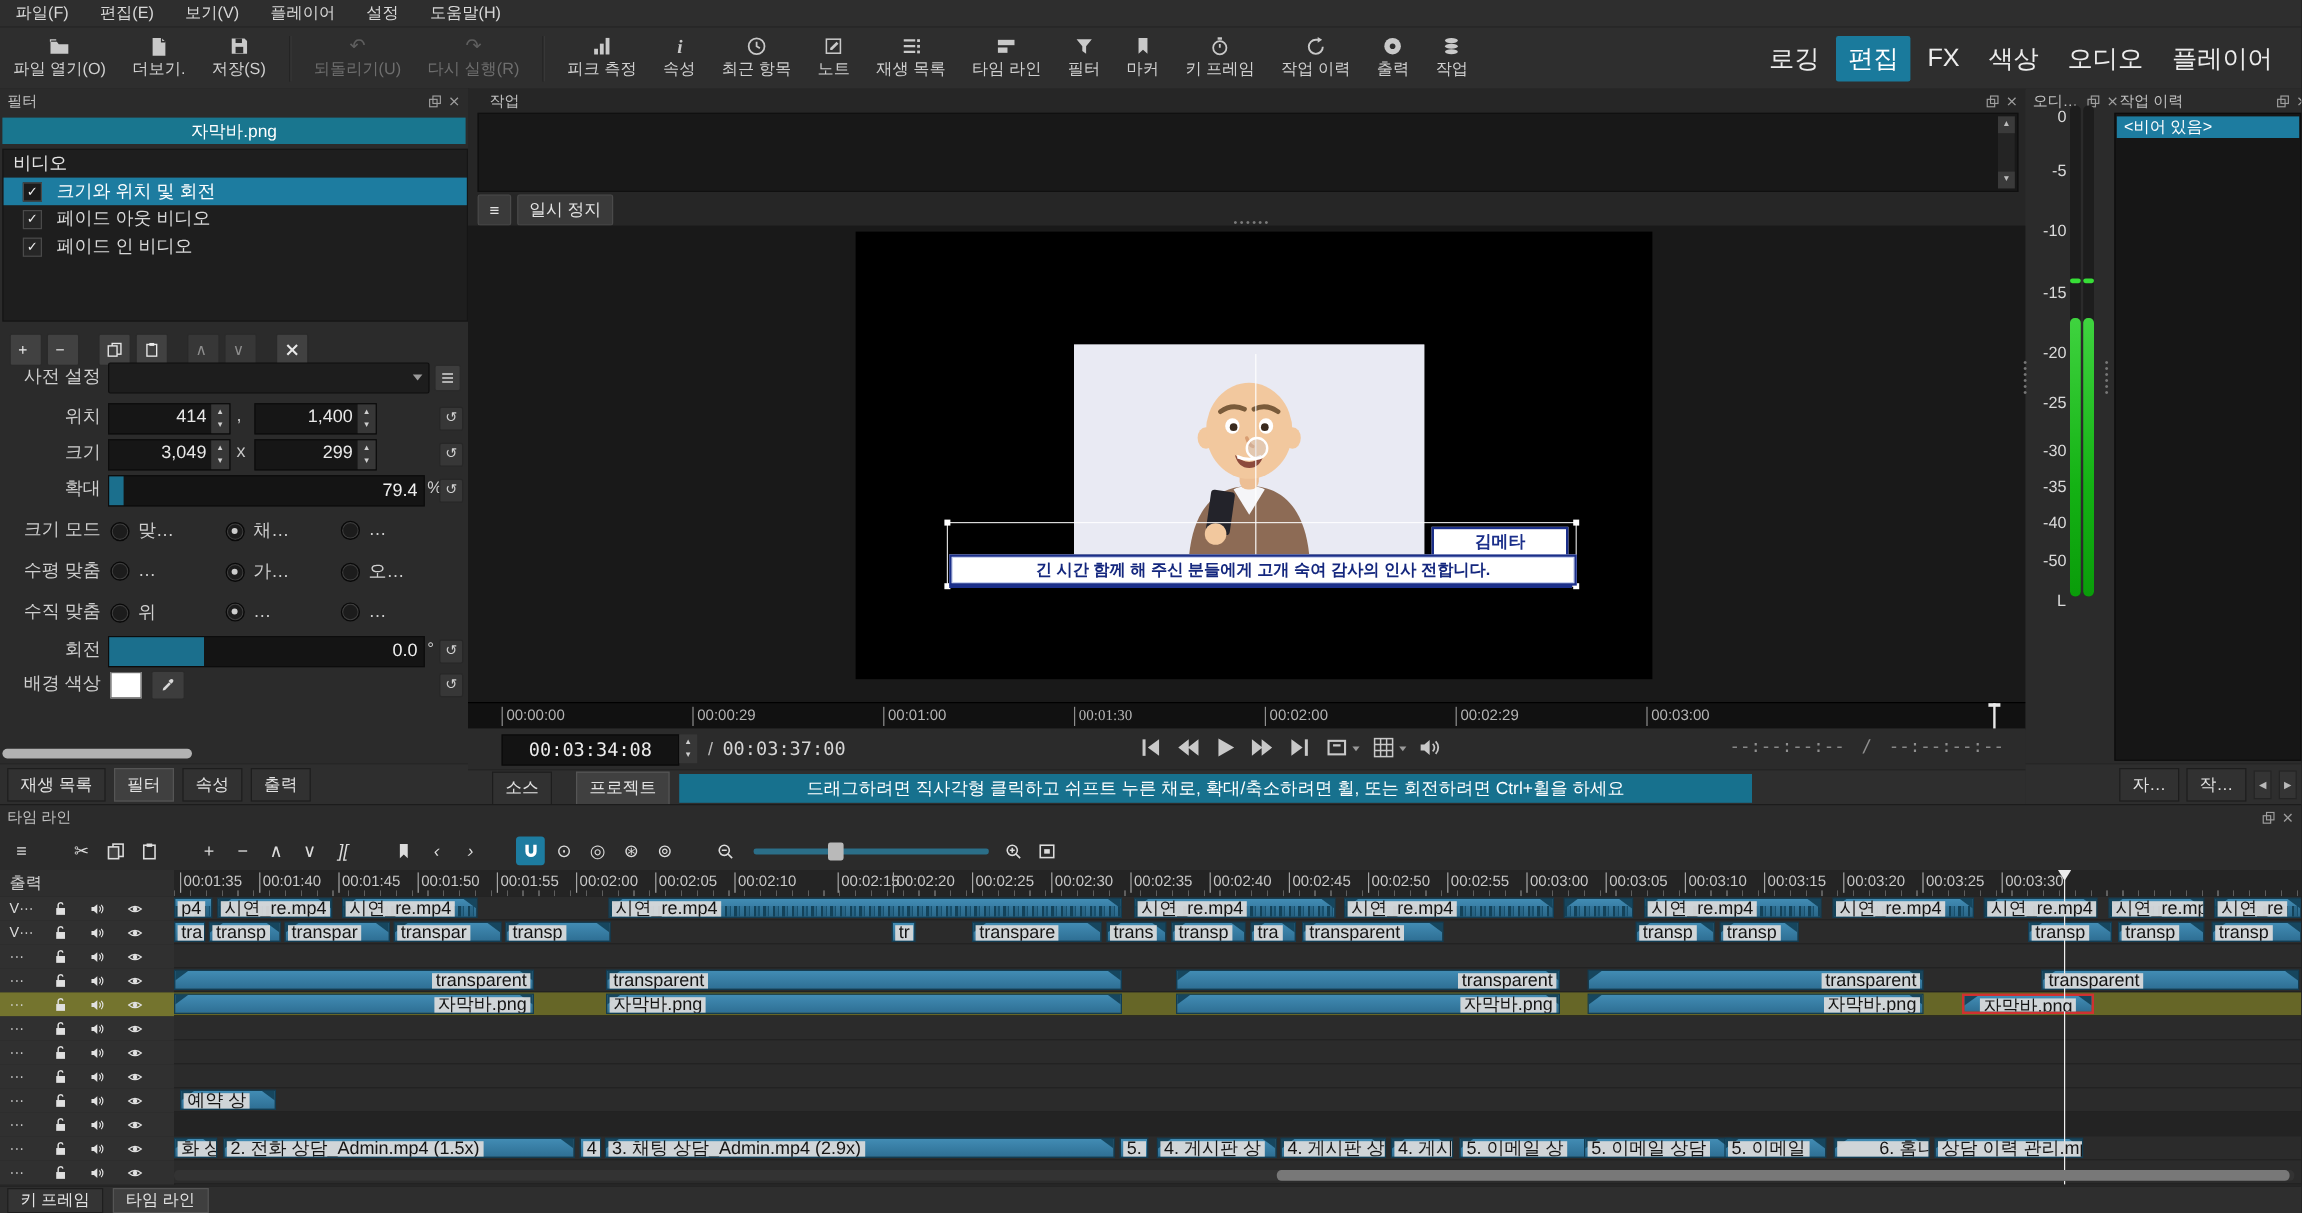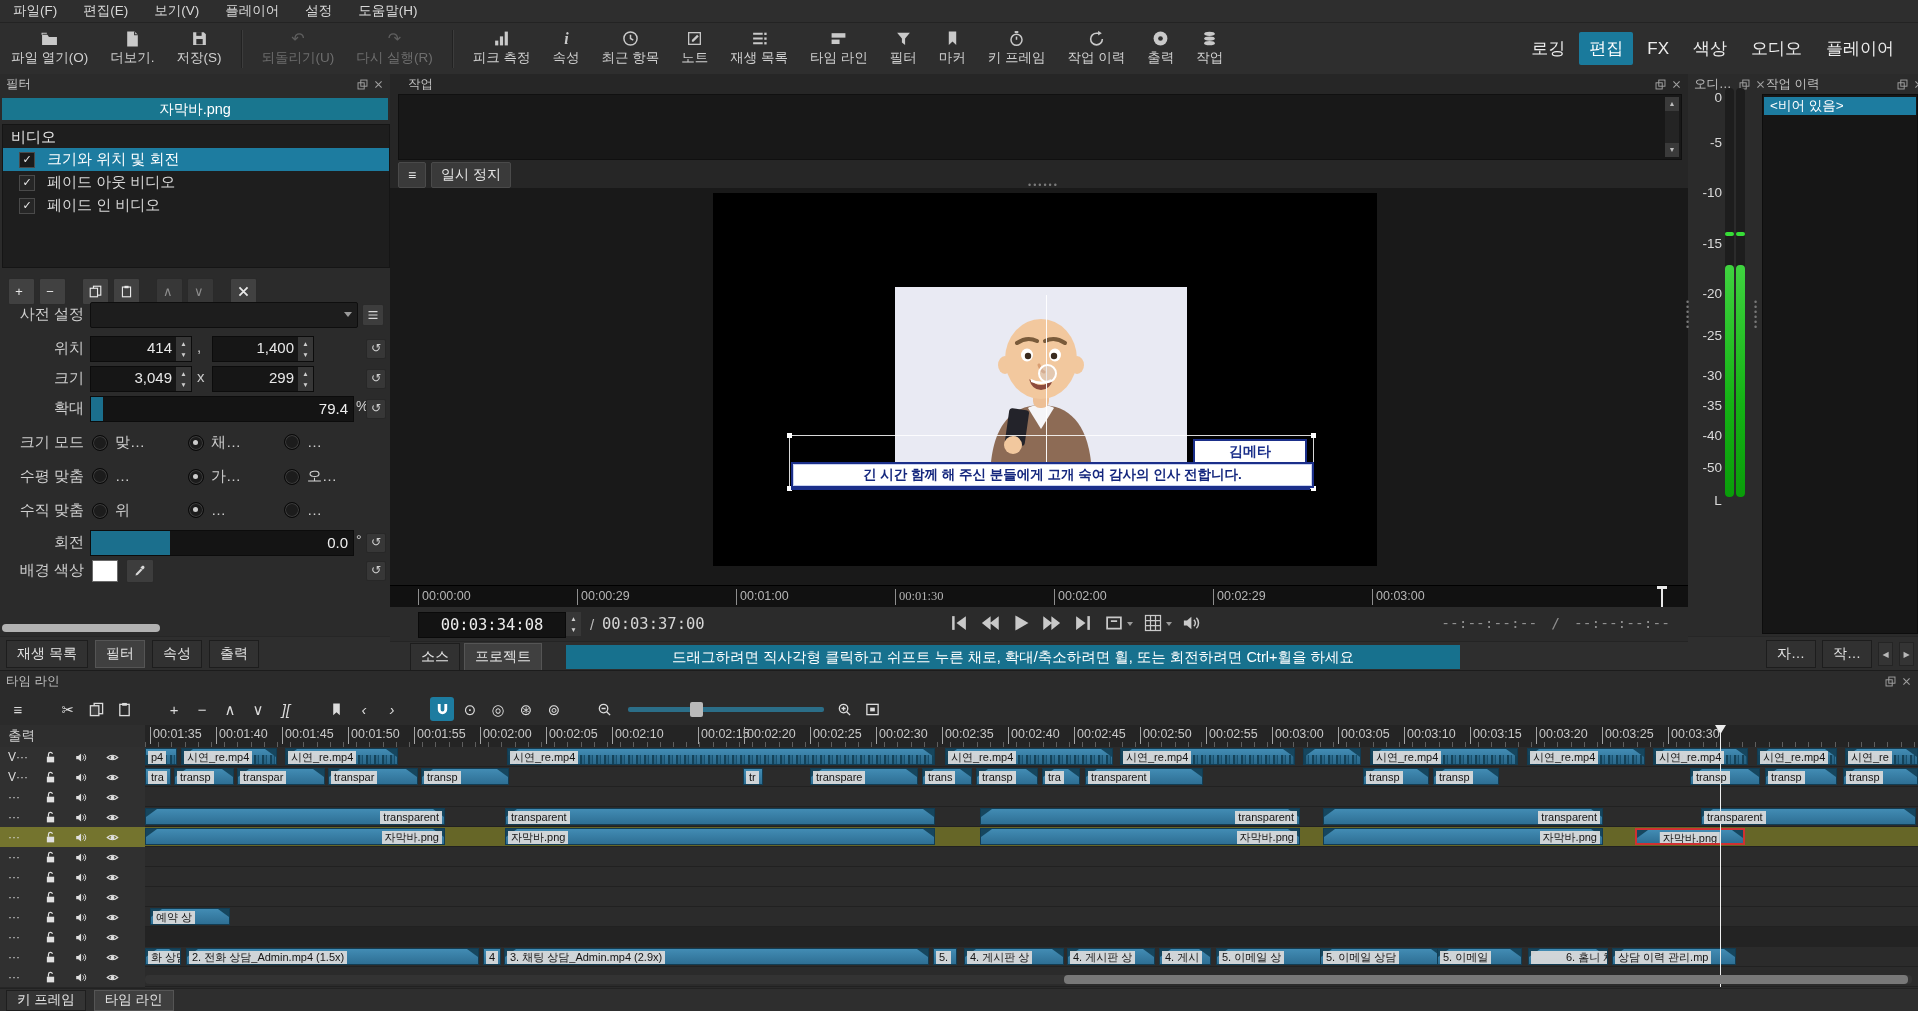"로깅" .layout-btn { font-size: 17px -> 21px }
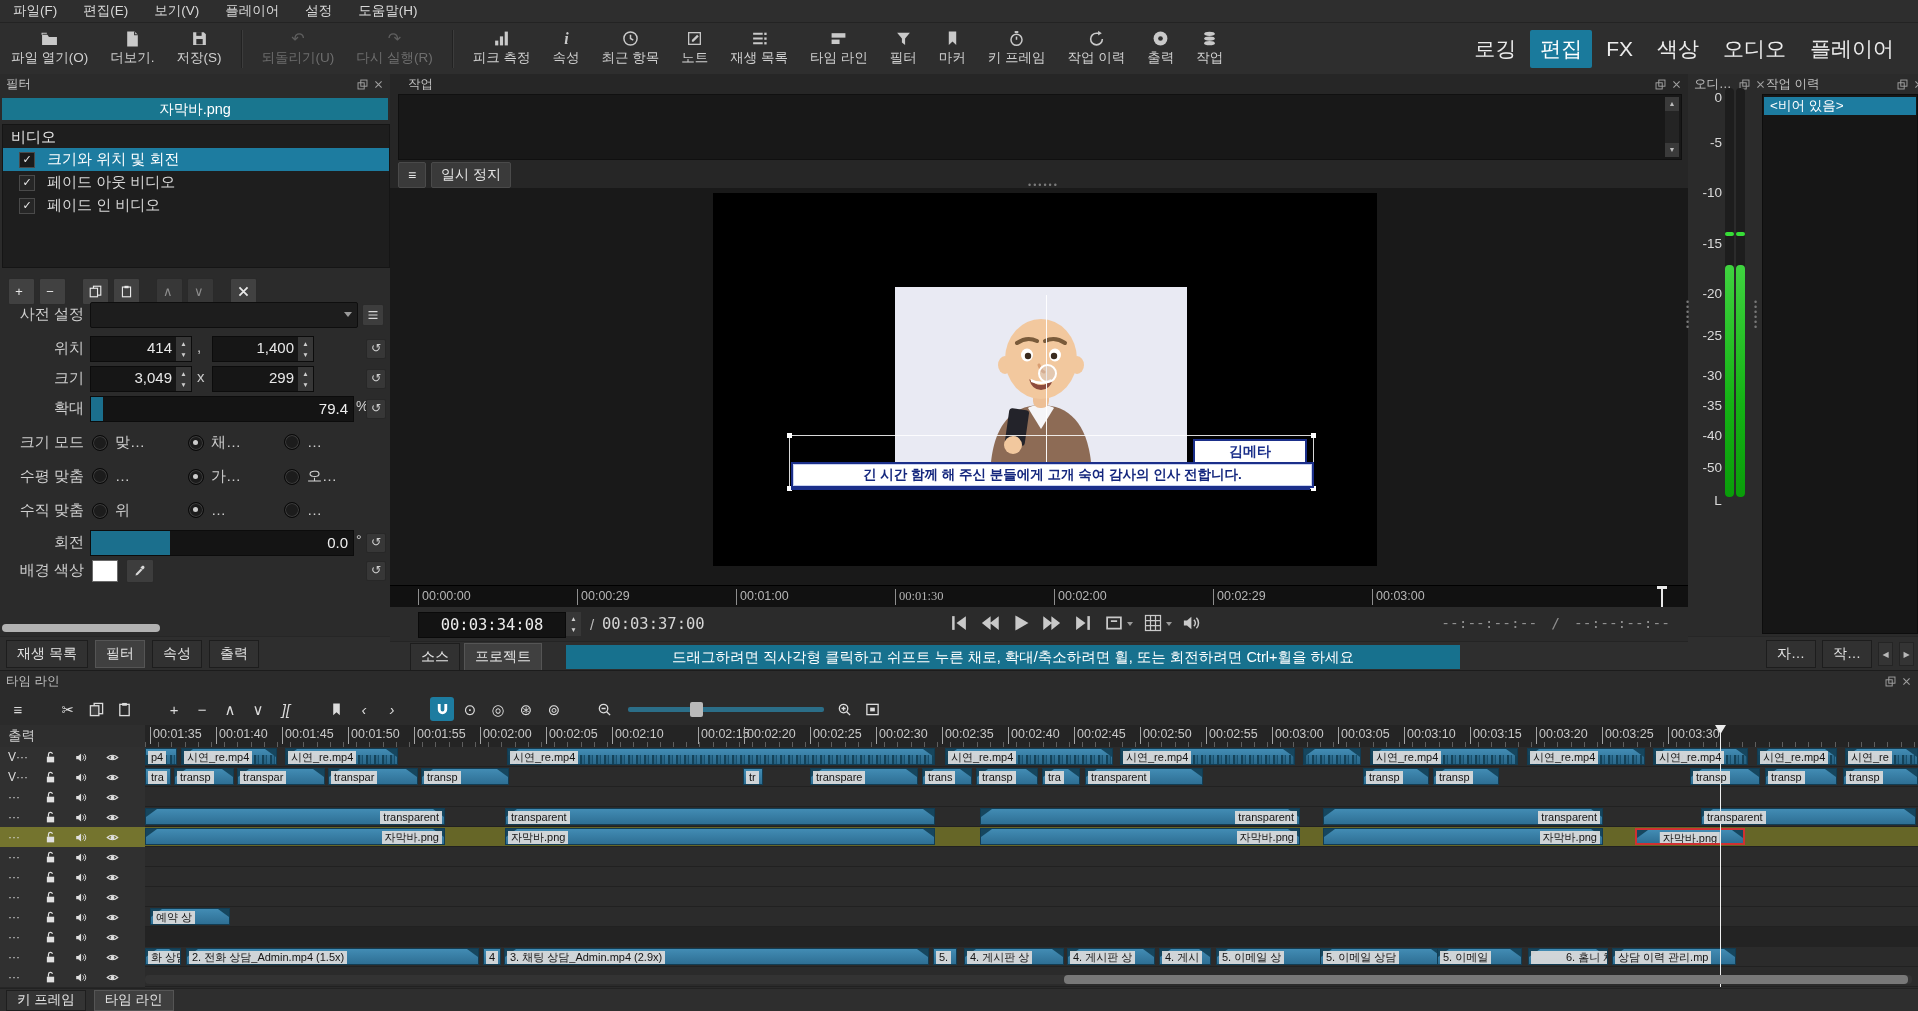"소스" #src-row { gap: 4px -> 20px }
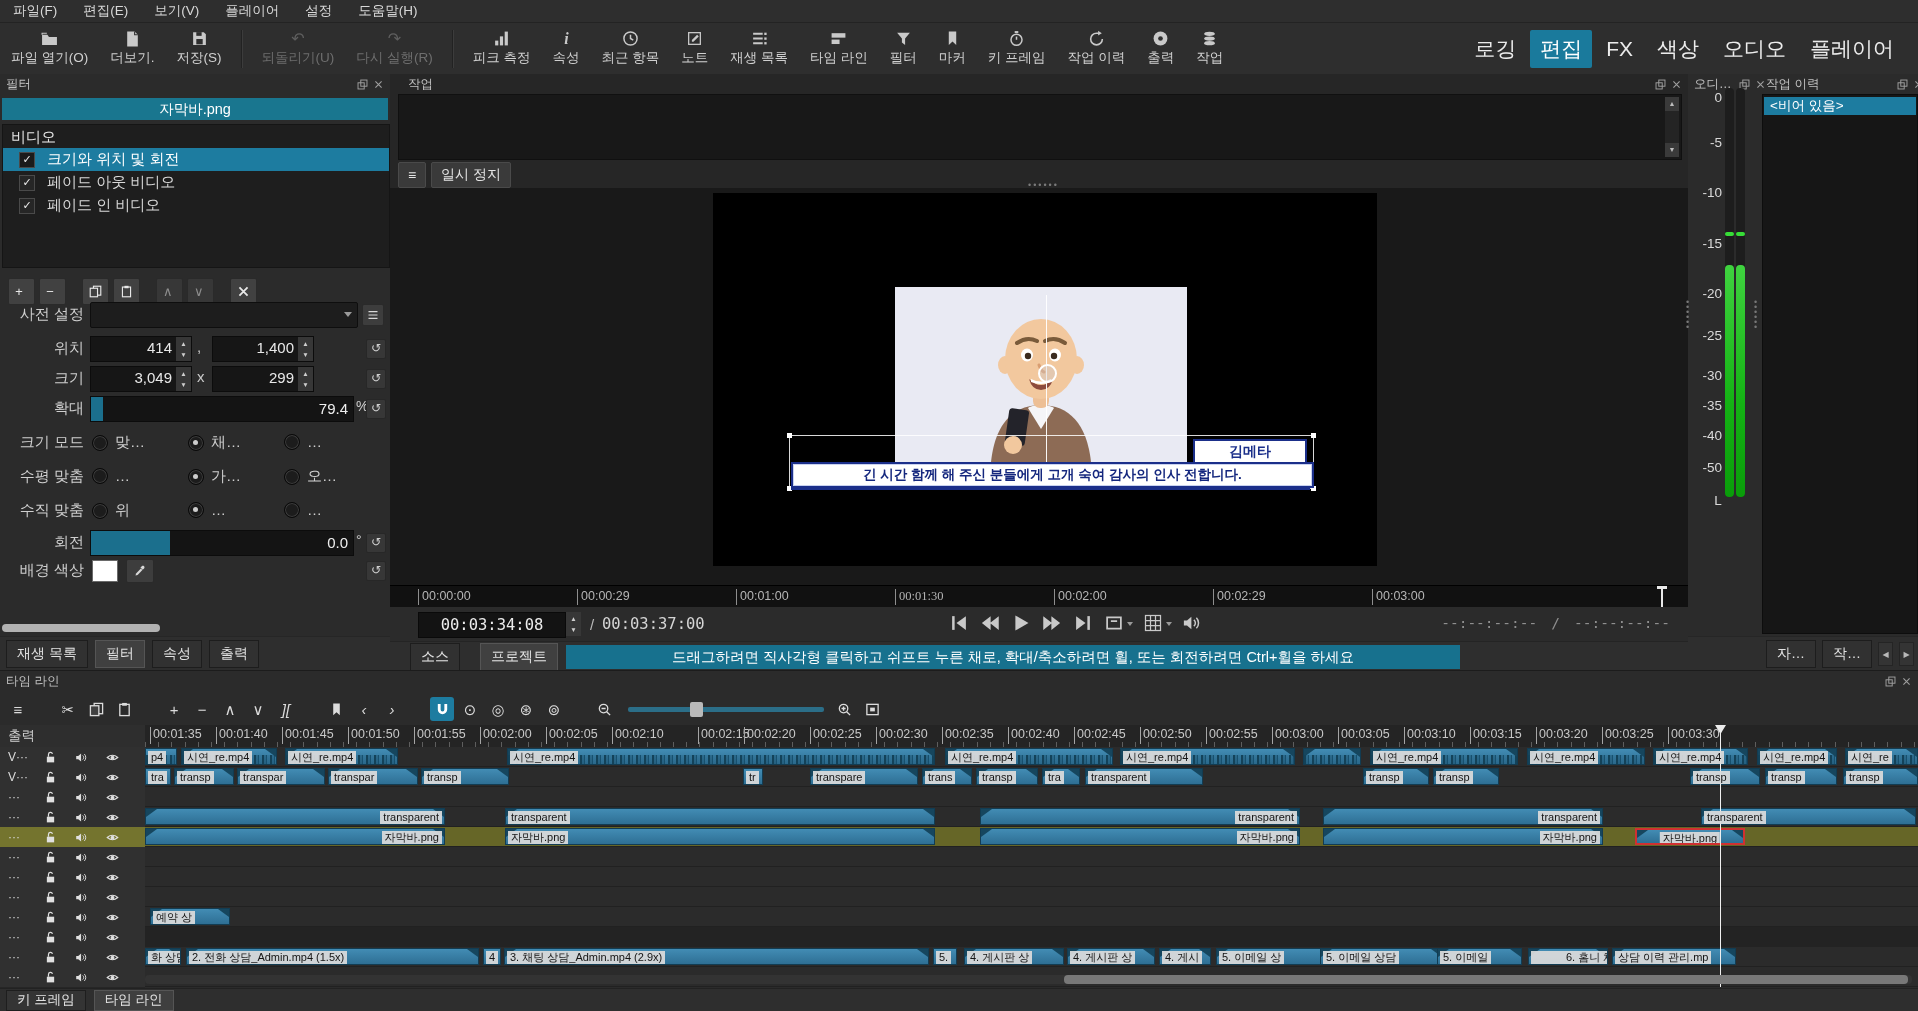"p4" .chip { font-size: 11px -> 15px }
